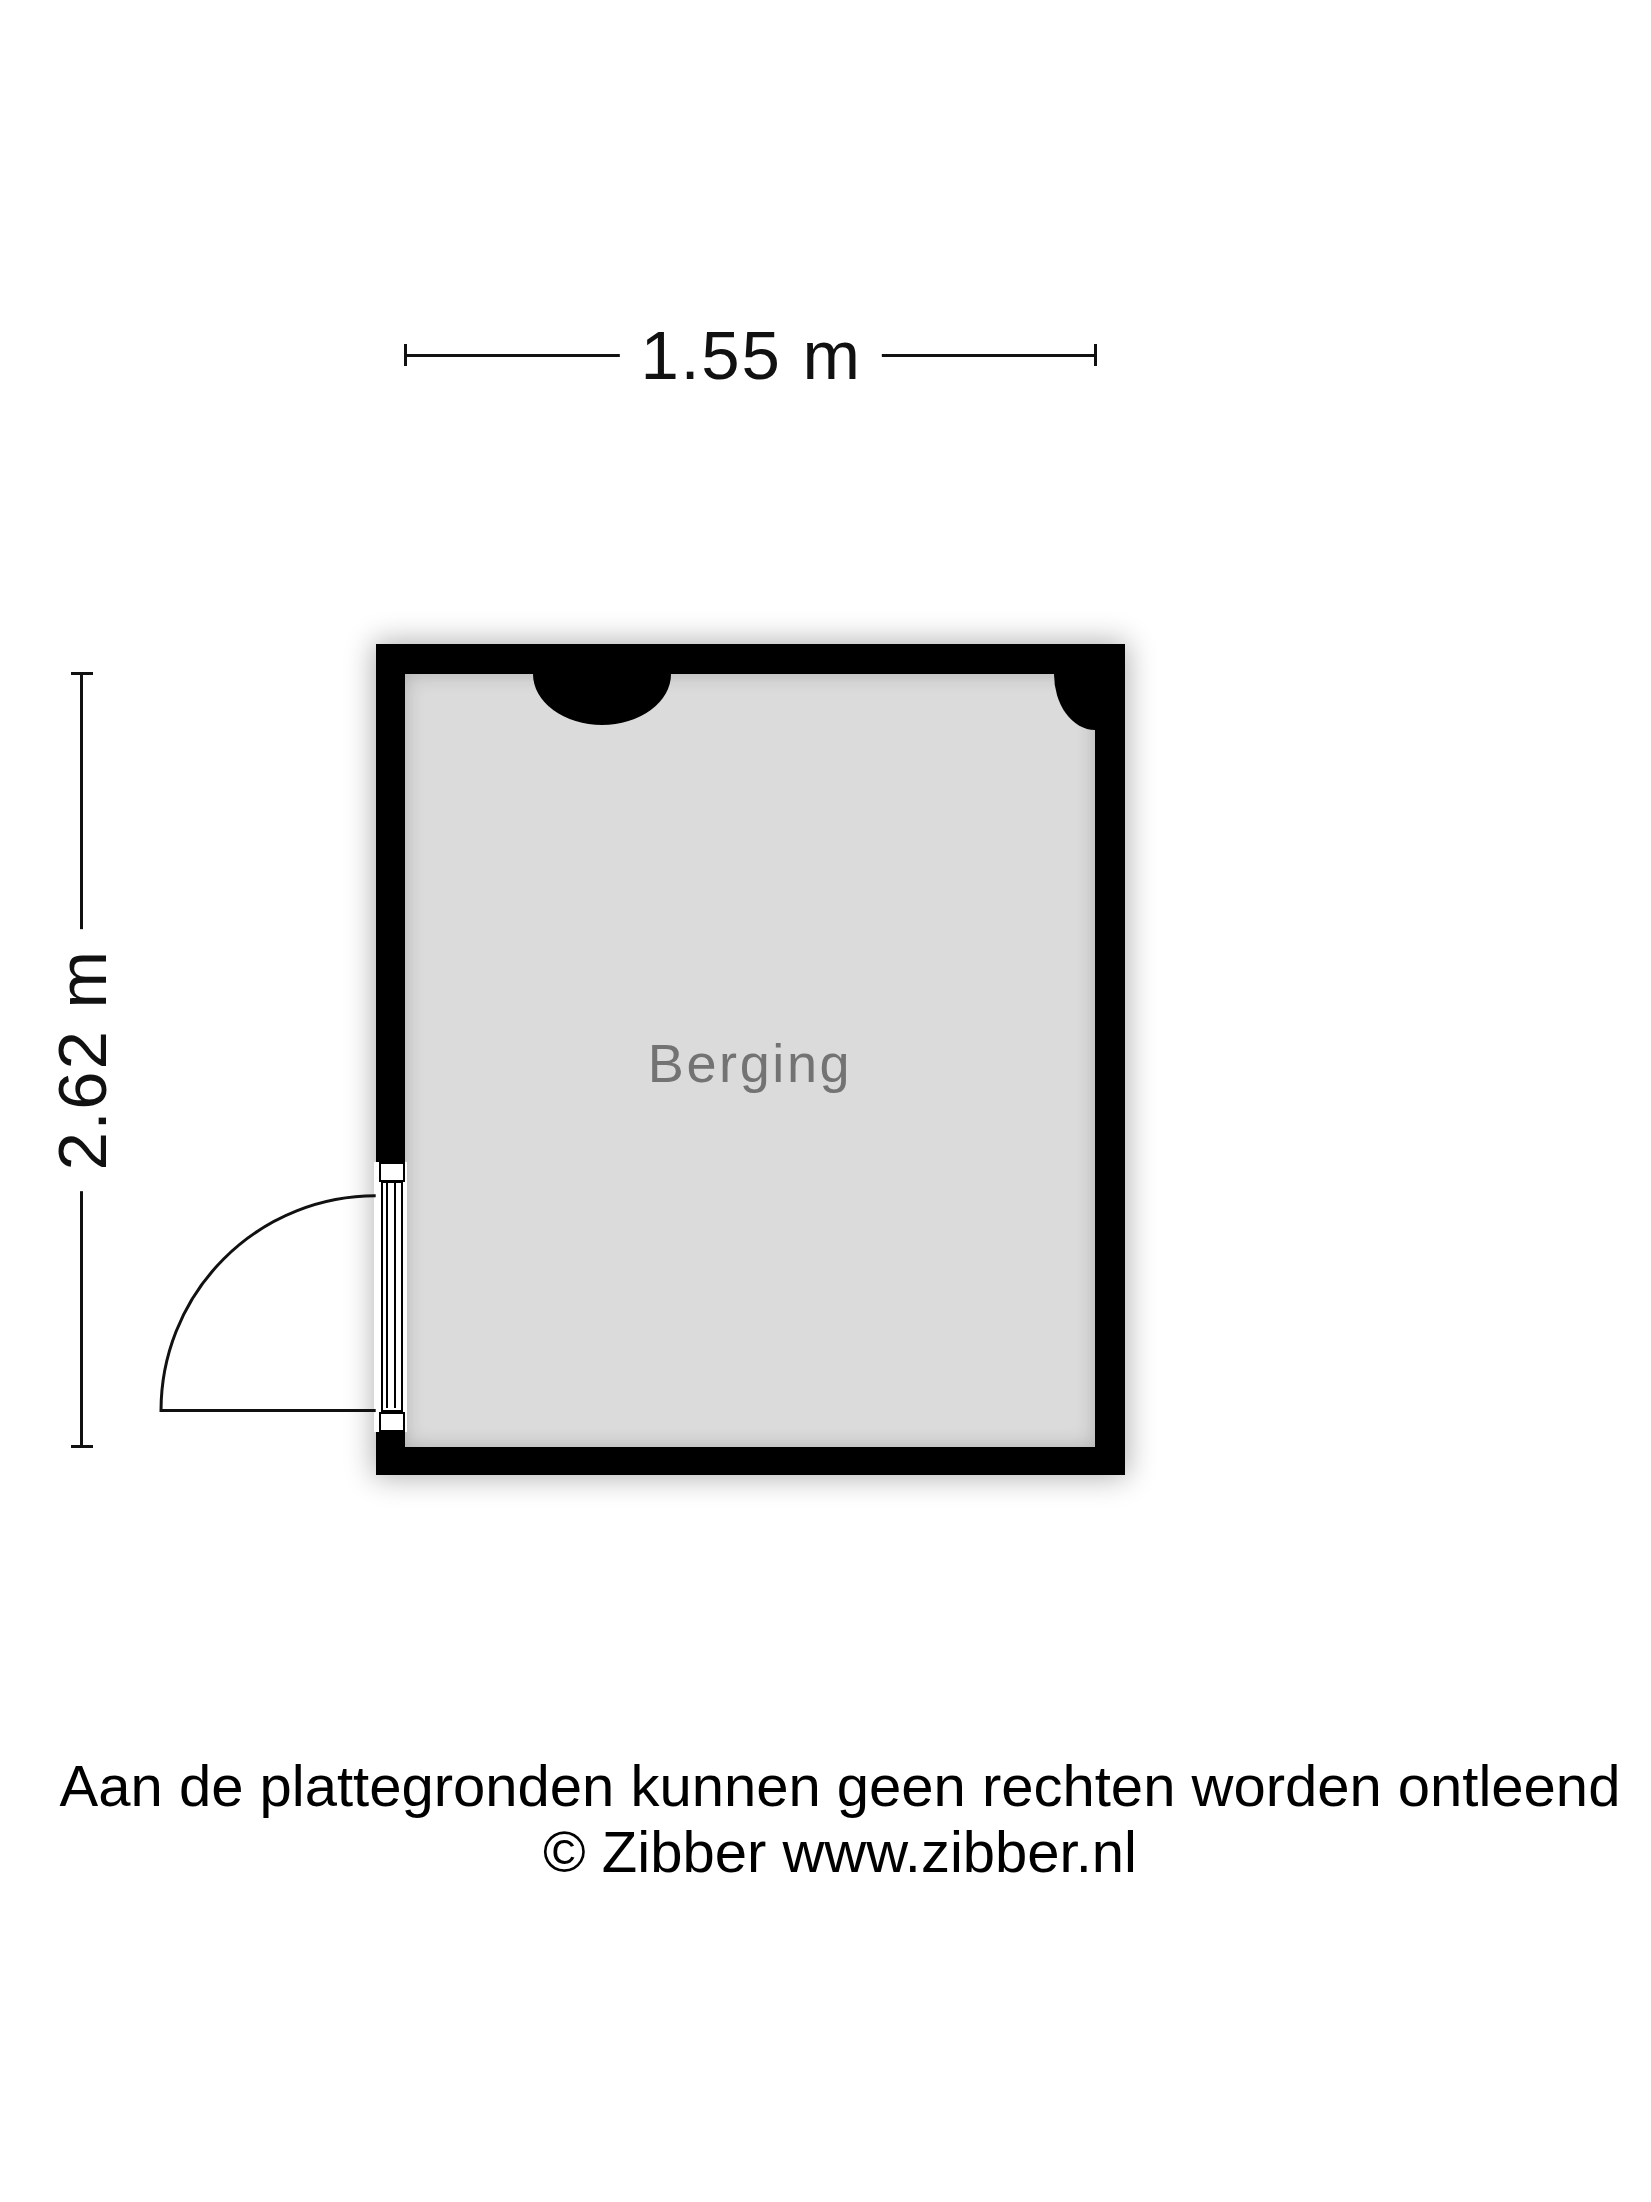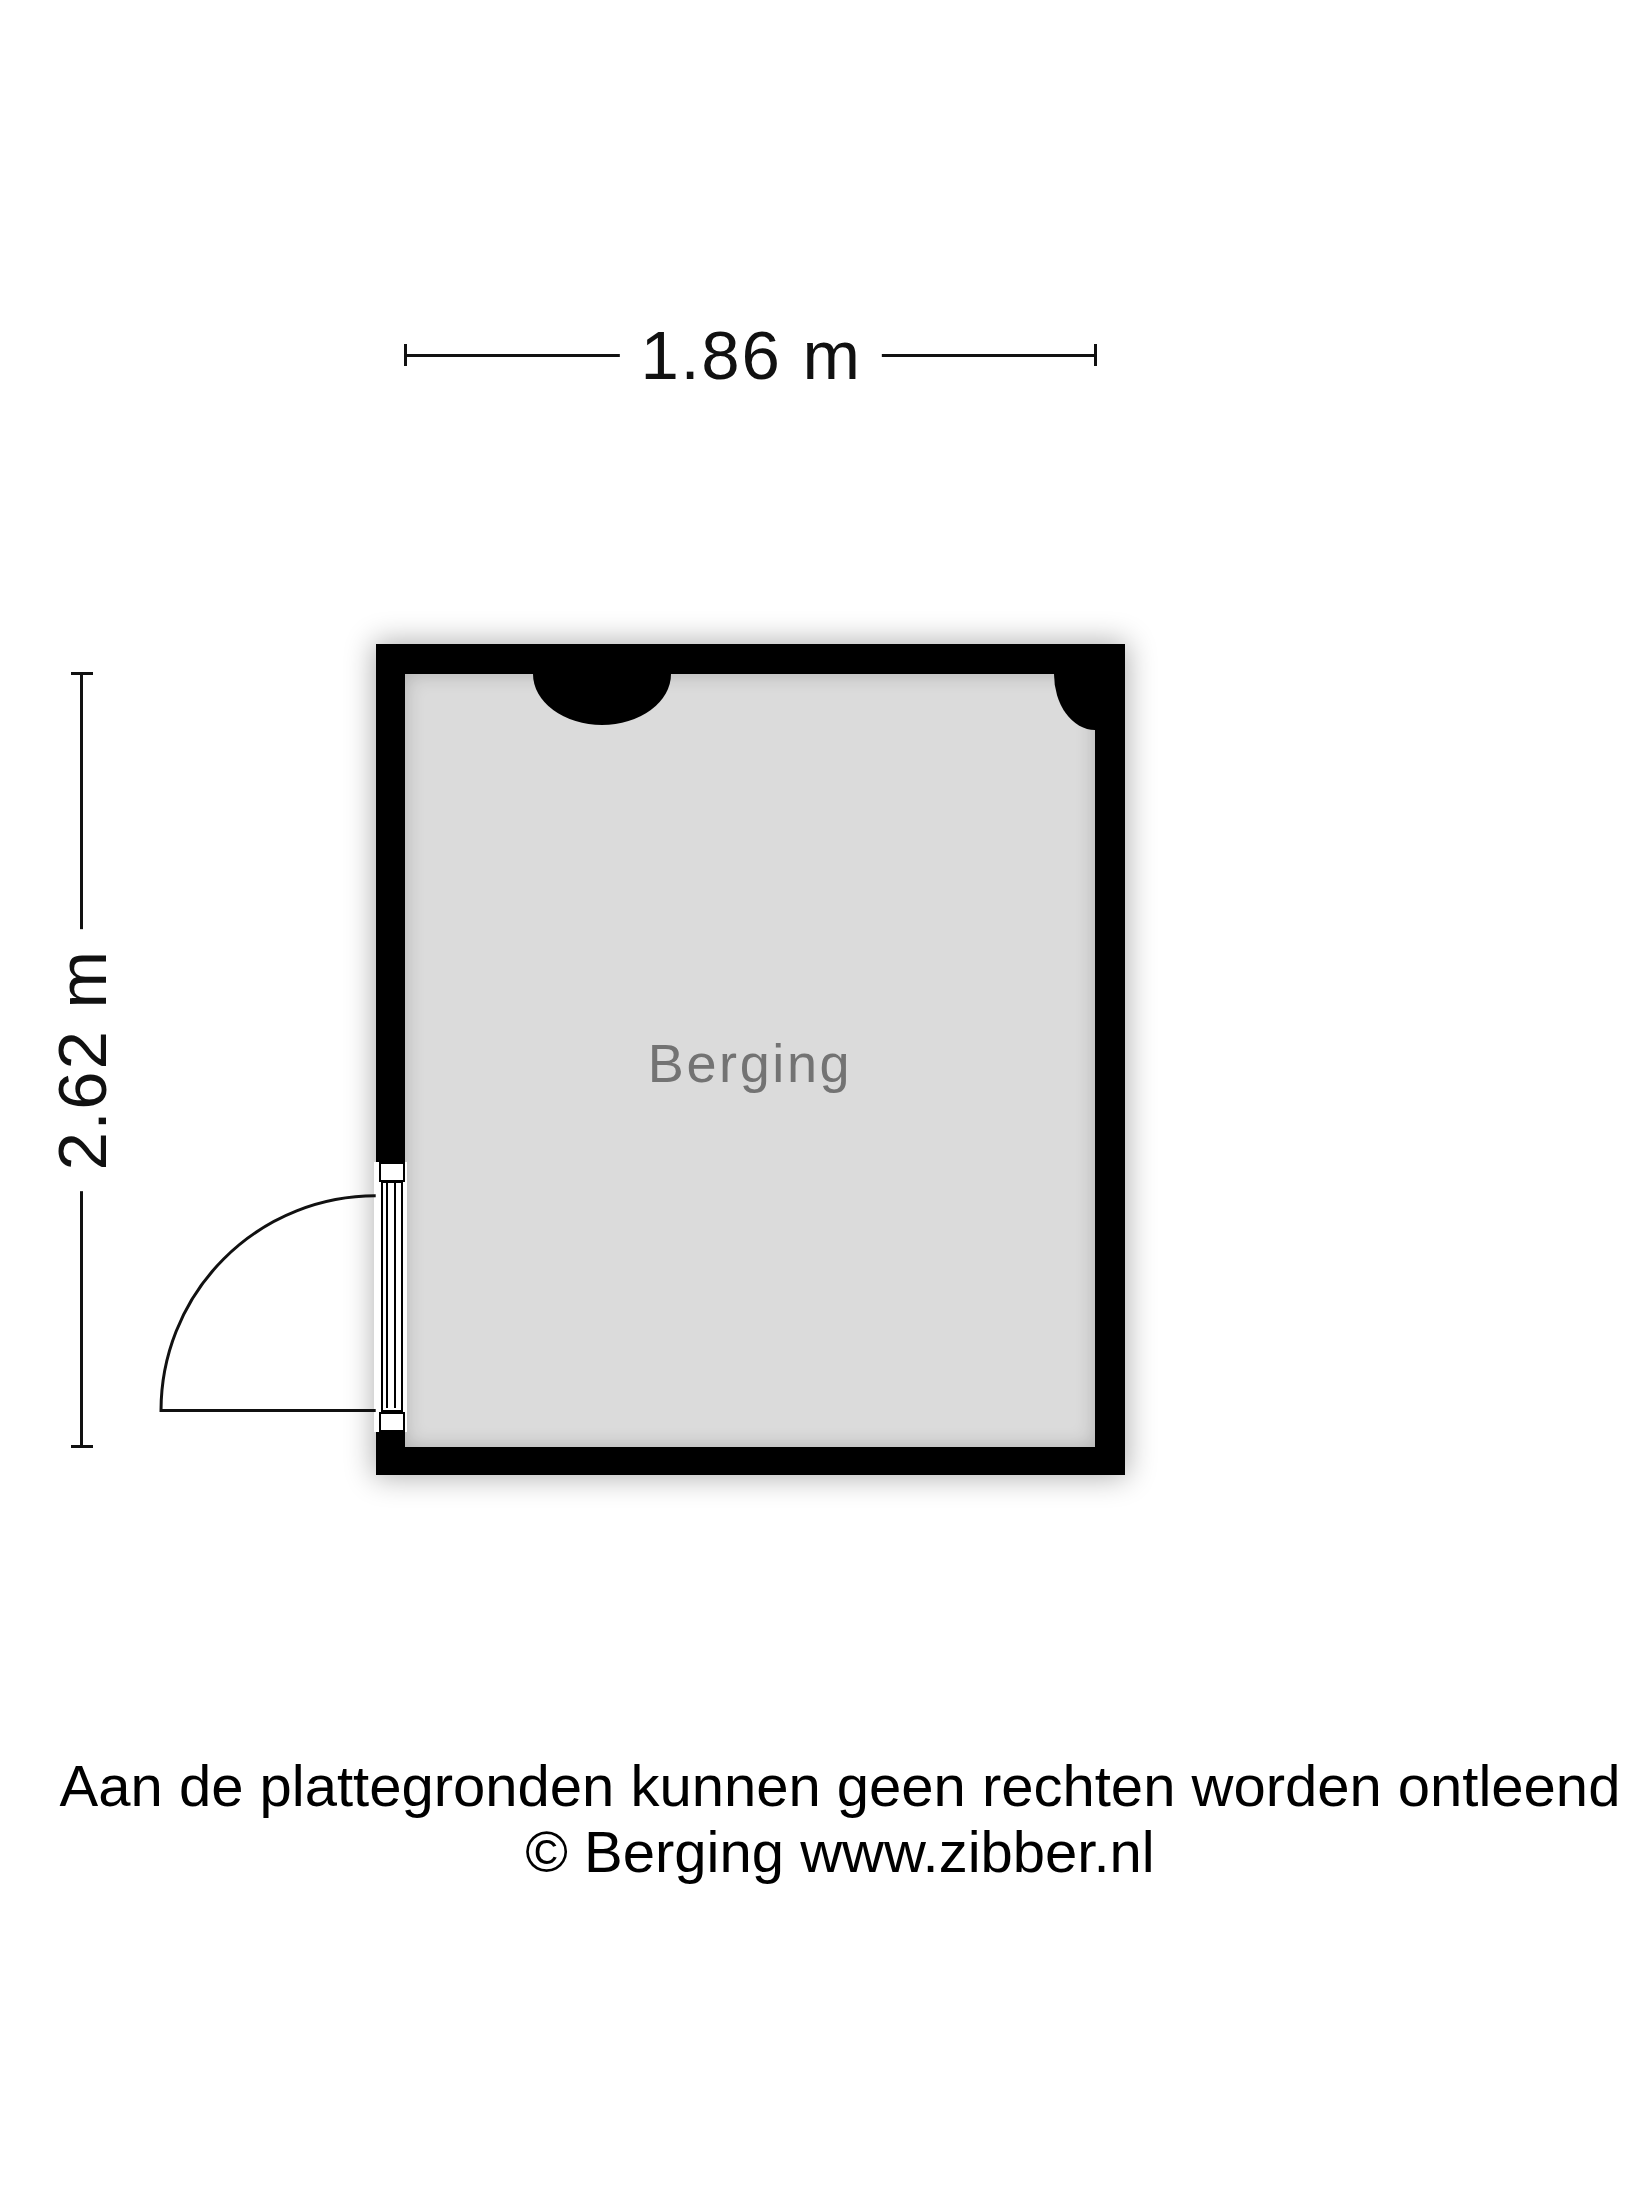"1.86 m" div.dim-label { text: 1.86 -> 1.55 }
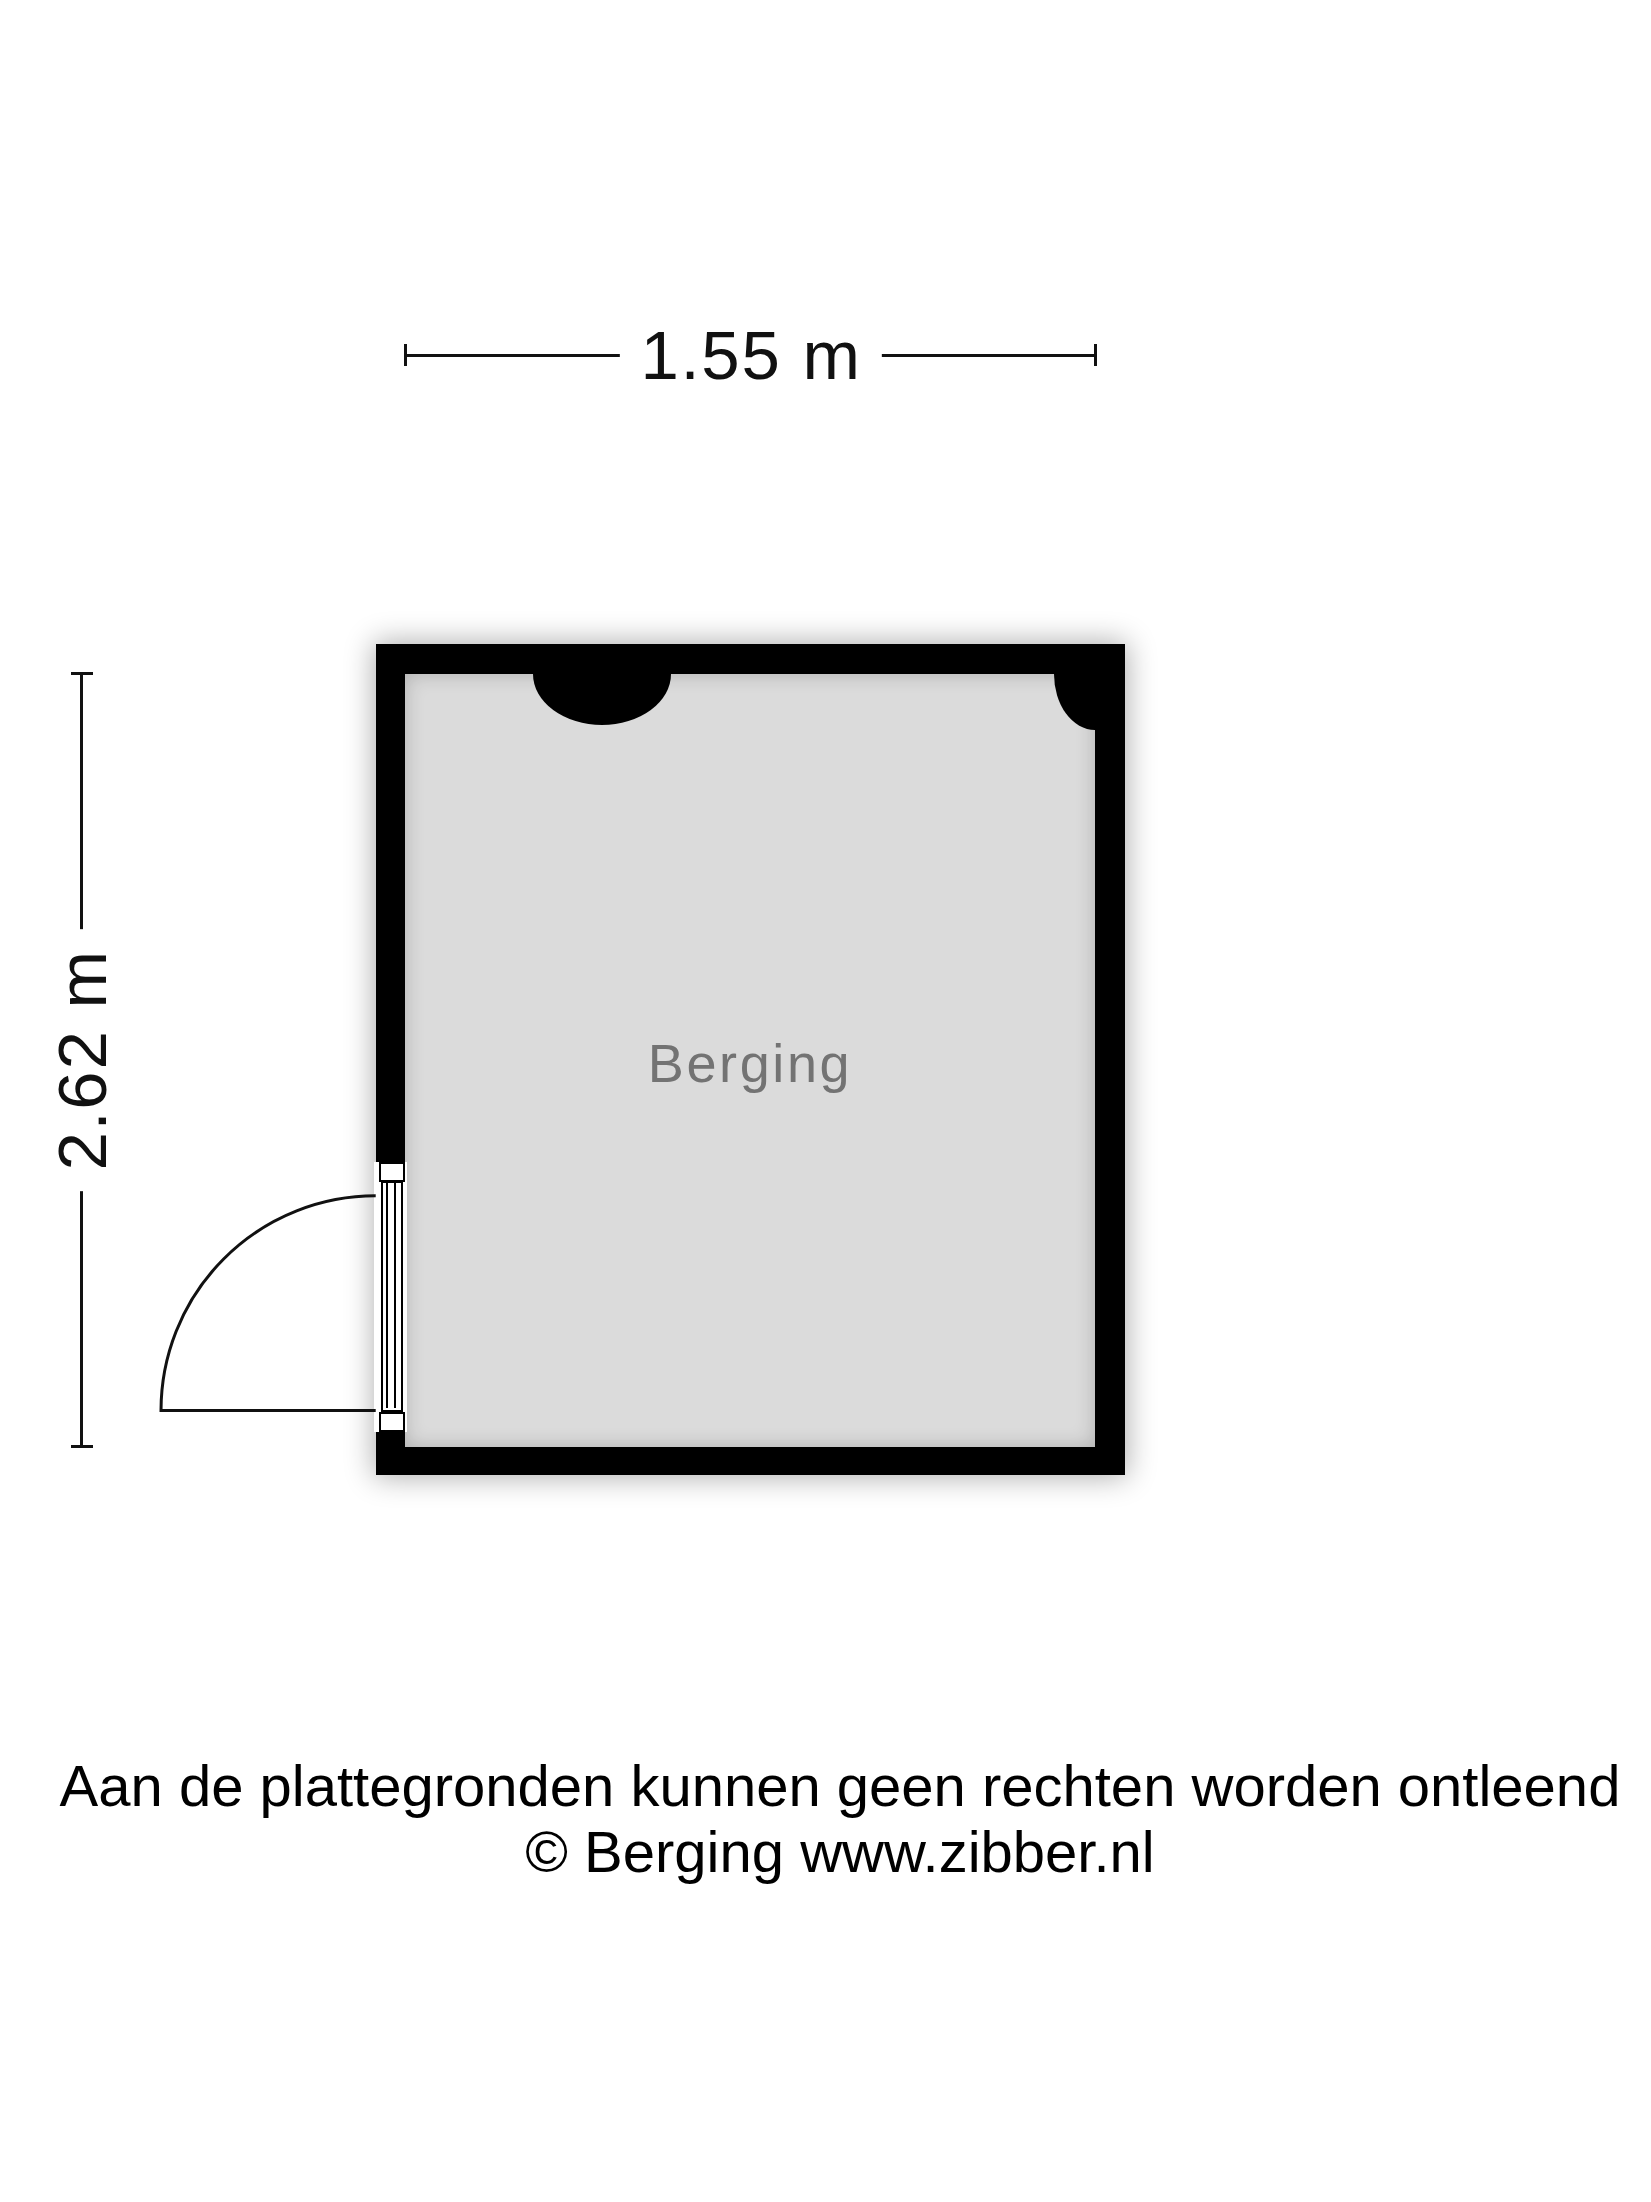"© Berging www.zibber.nl" div { text: Berging -> Zibber }
